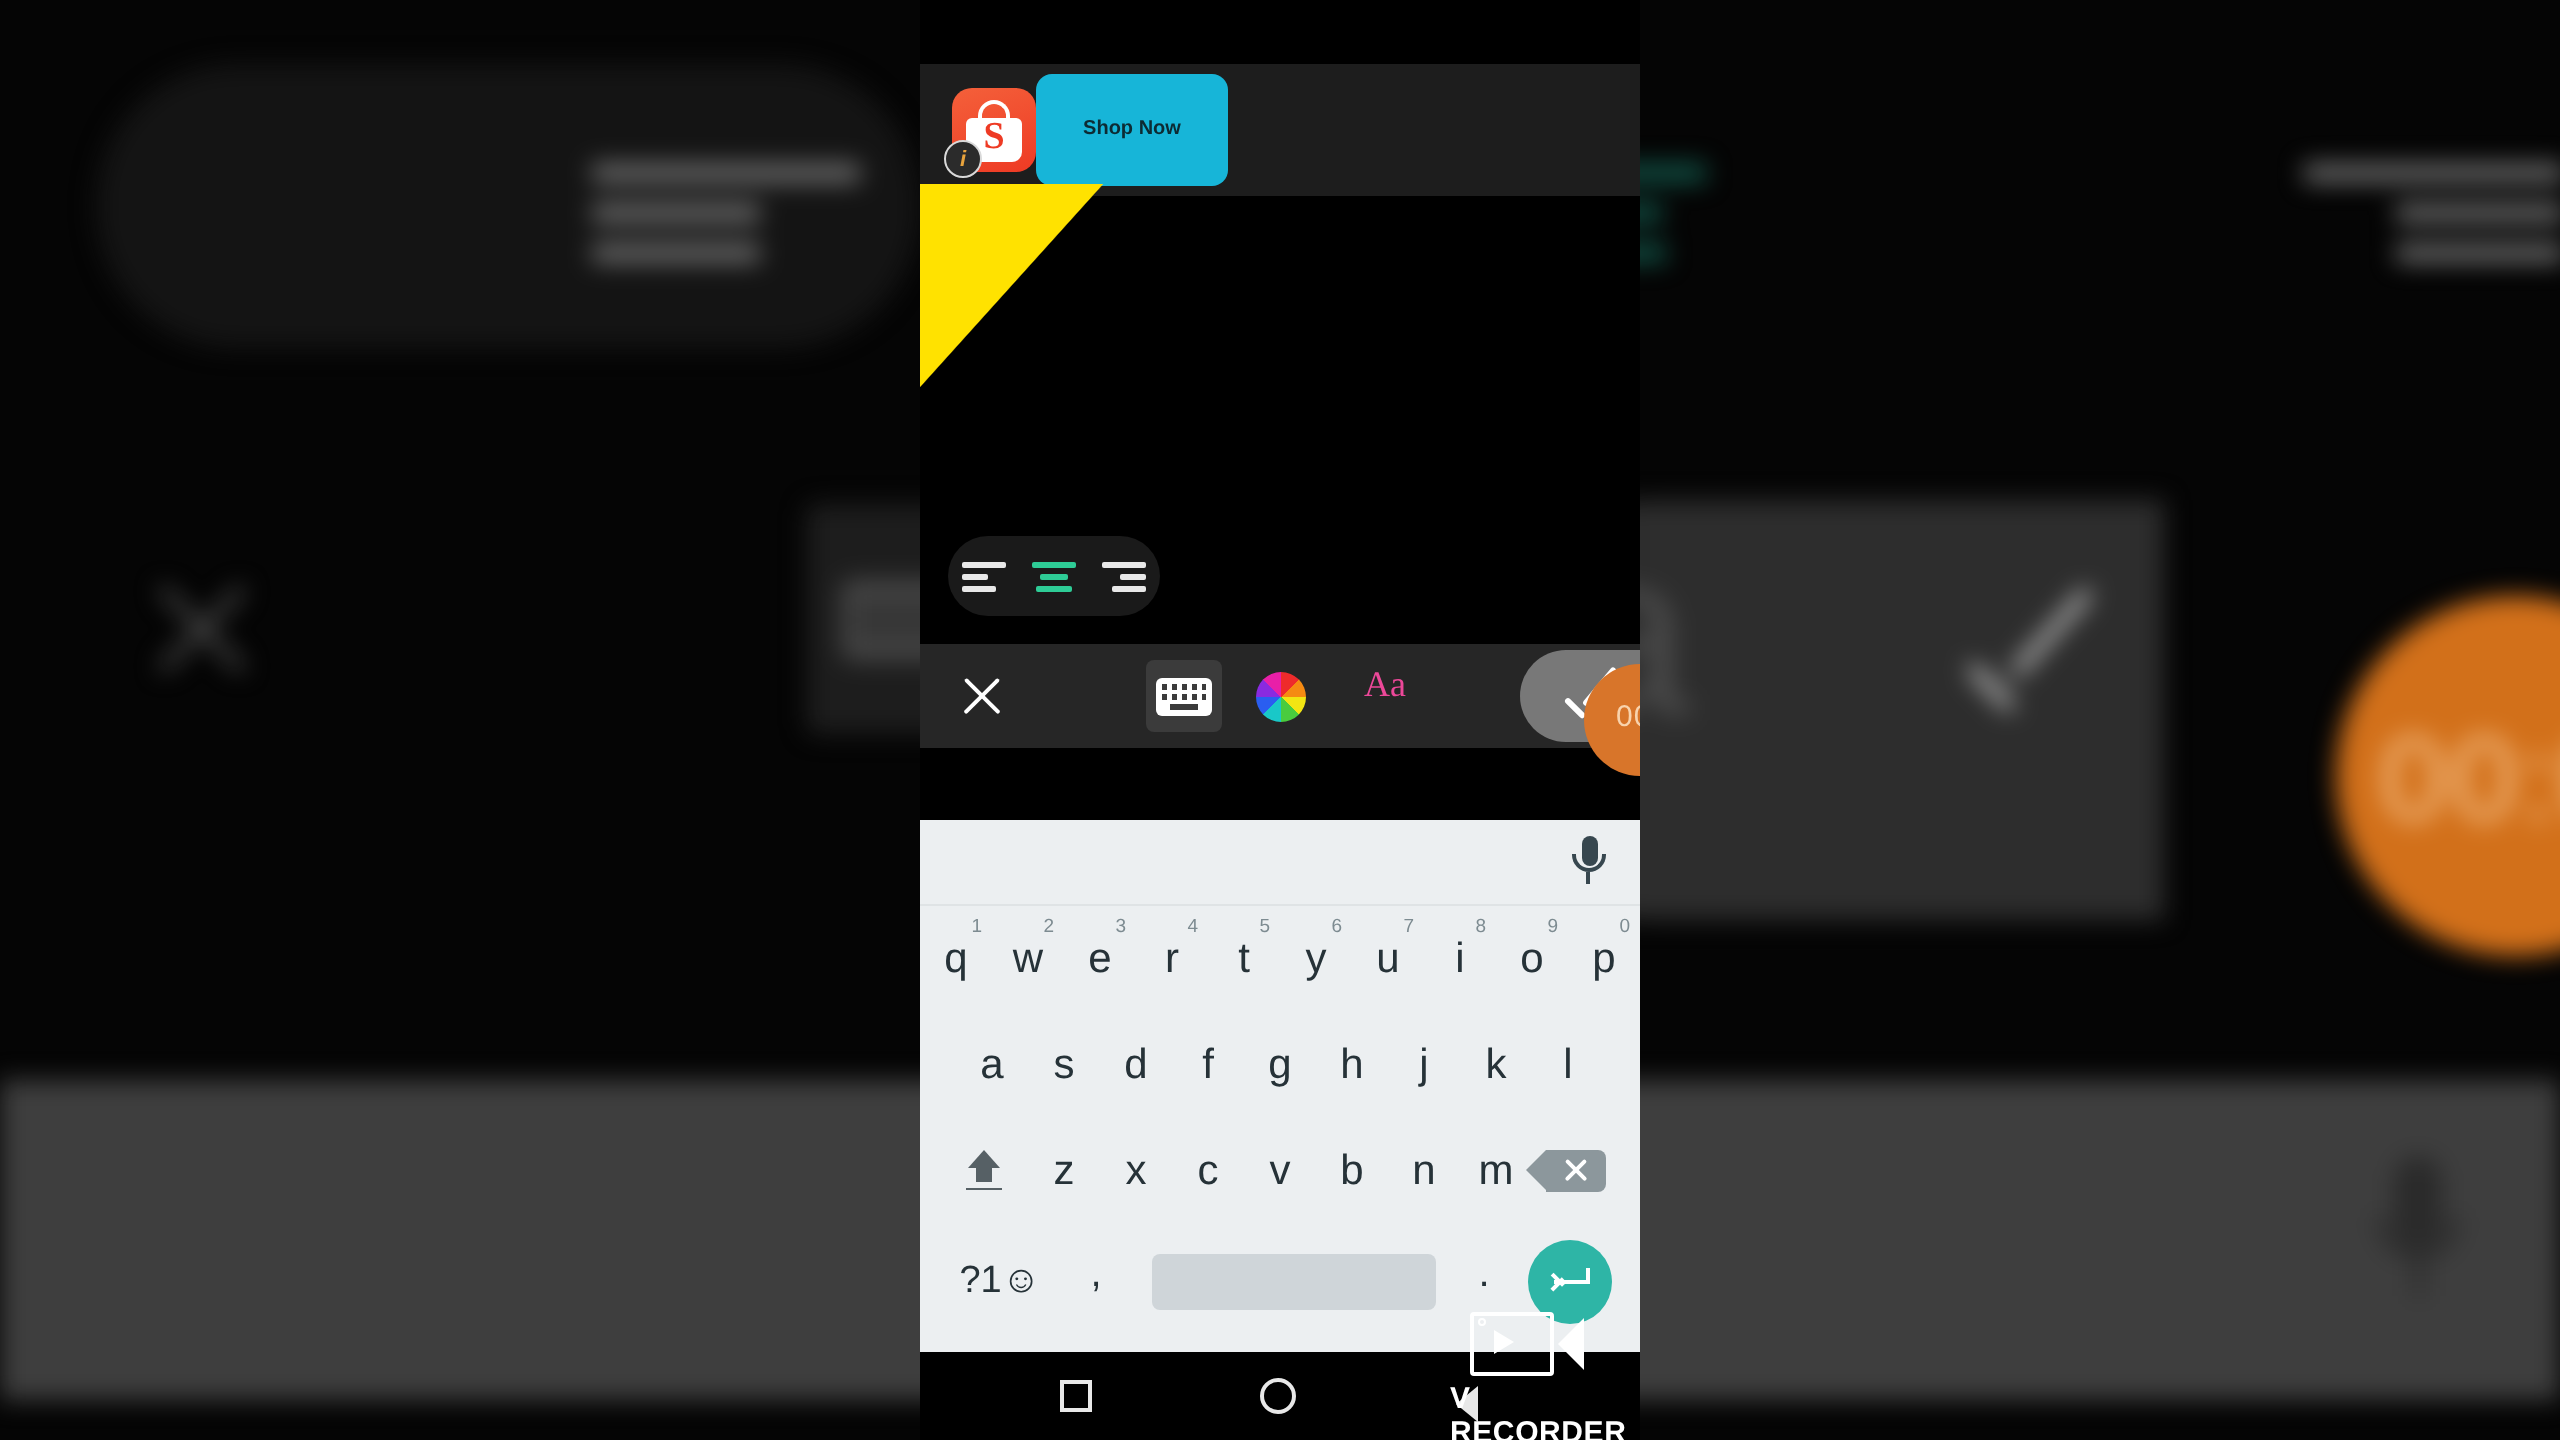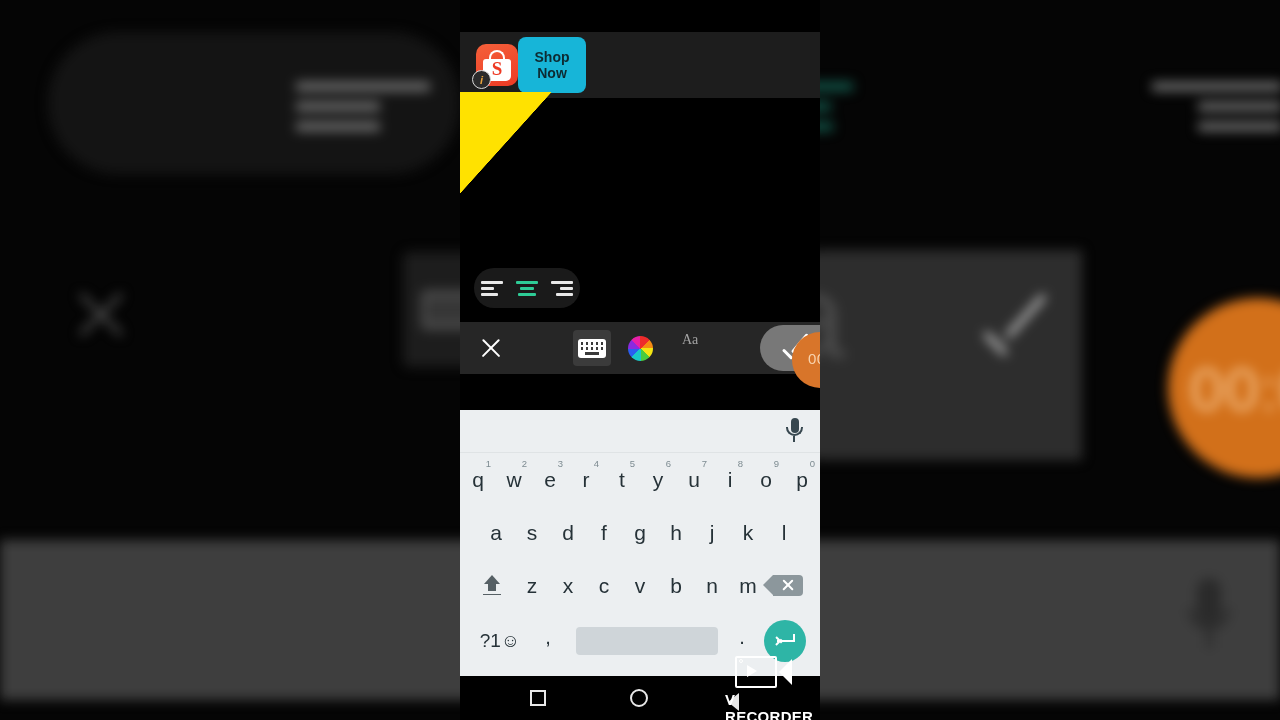"Shop Now" #ad-cta { font-size: 14px -> 10px; width: 68px -> 96px }
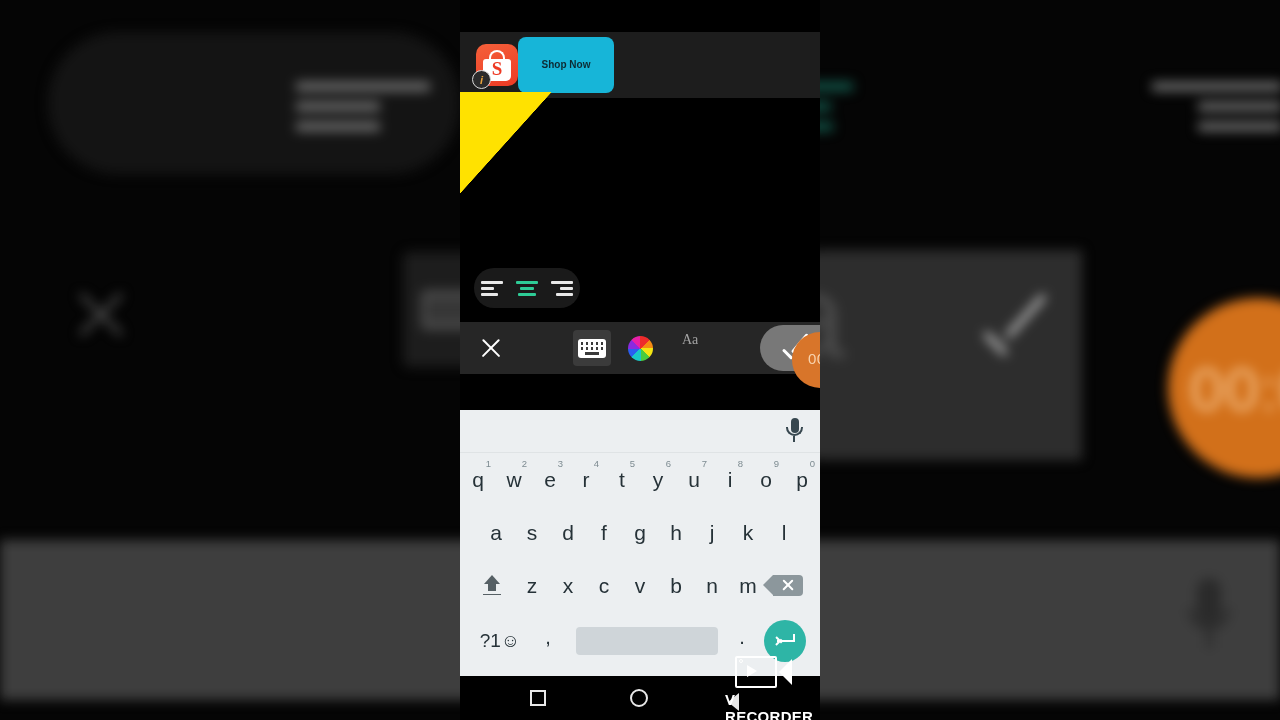"Aa" #tb-aa { color: #a3a3a3 -> #ec4899; font-size: 14px -> 18px }
